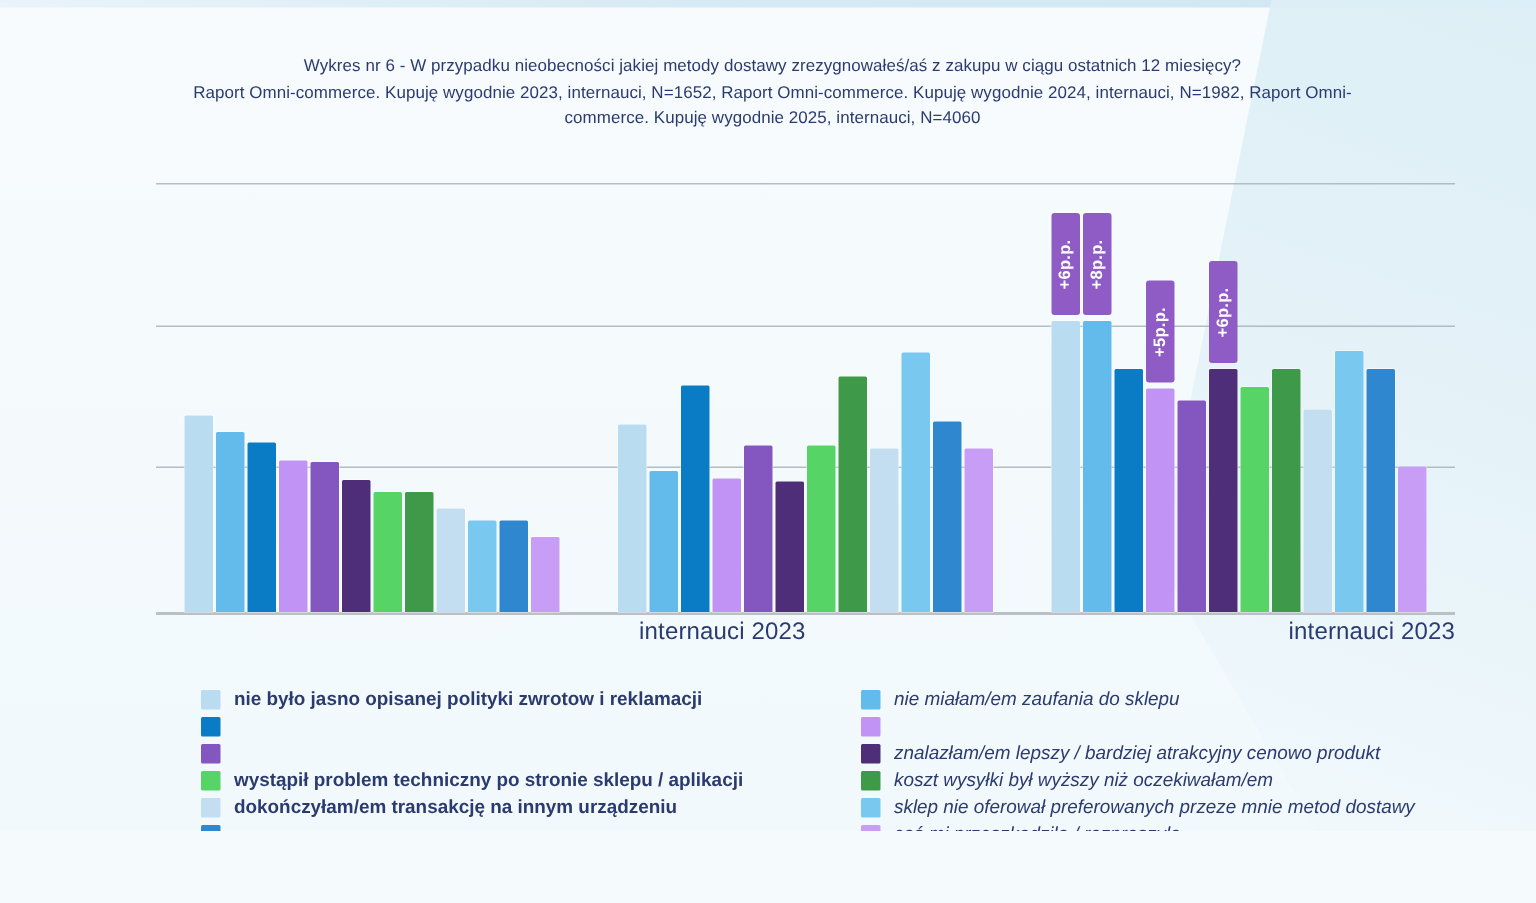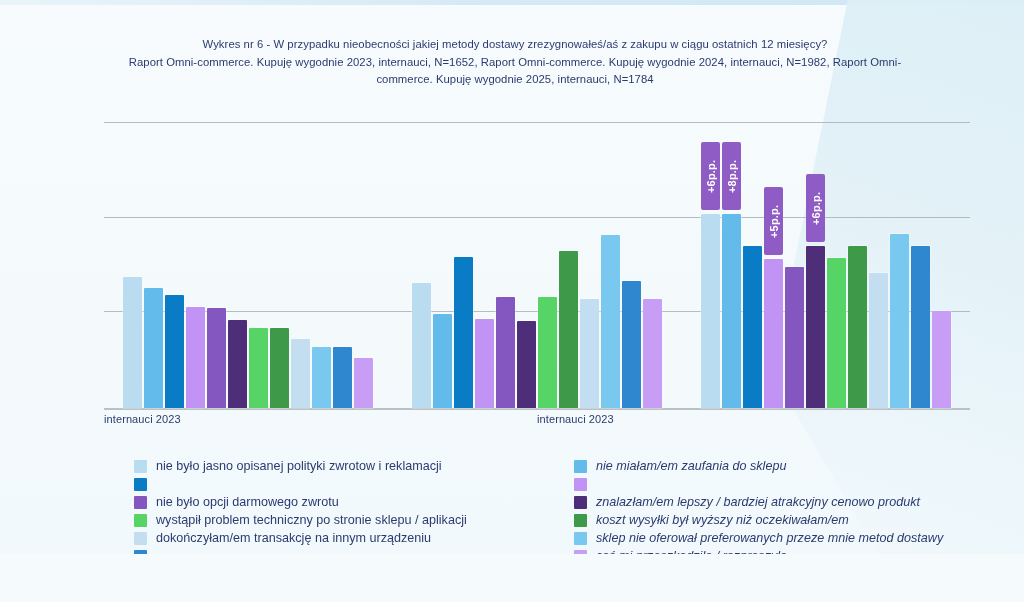"Raport Omni-commerce. Kupuję wygodnie" span.title-line2 { text: 1784 -> 4060 }
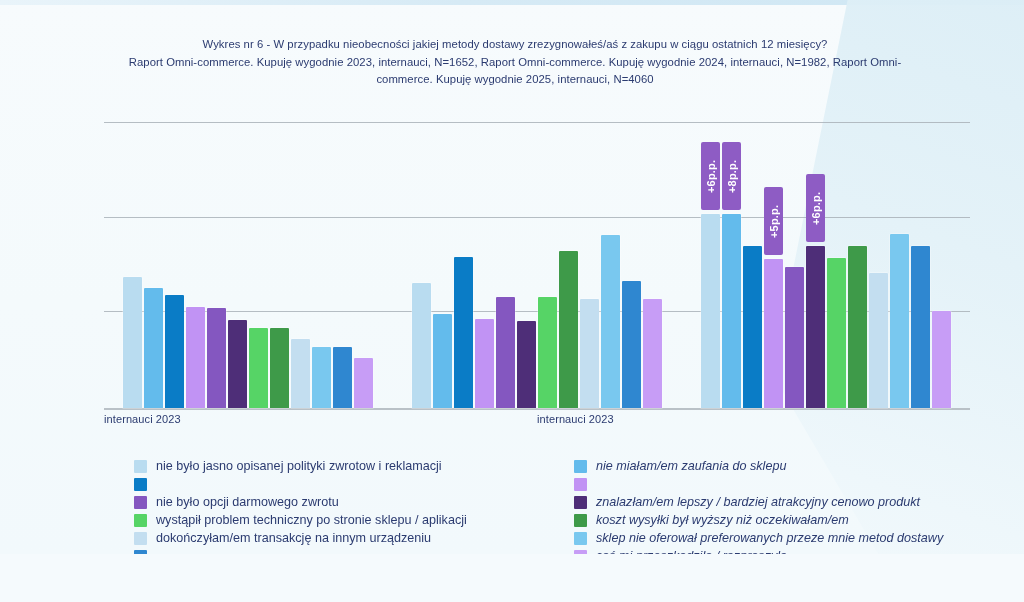"internauci 2023" .xlabel { font-size: 11px -> 16px; text-align: left -> right }
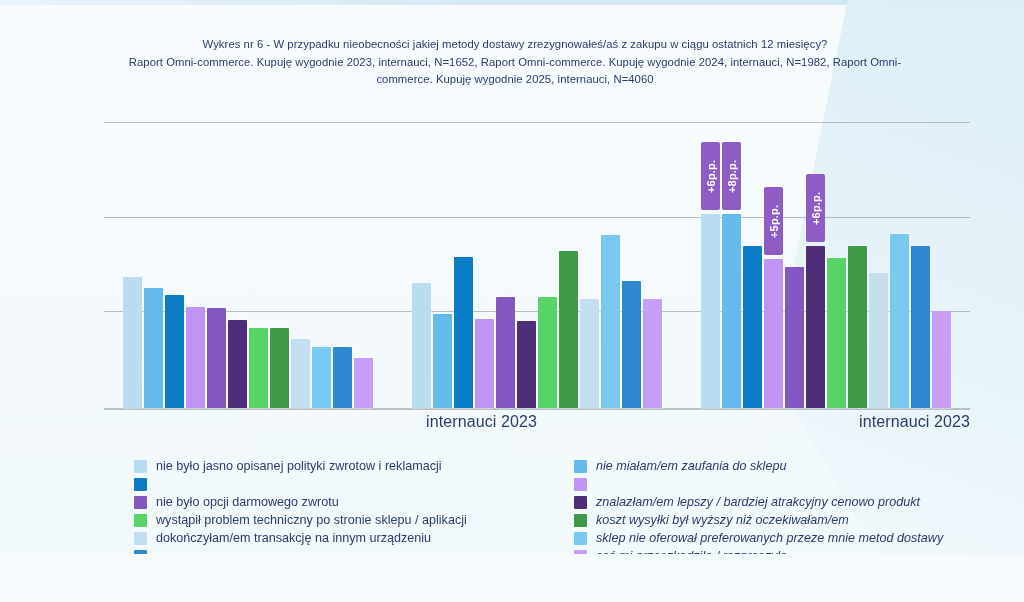"nie było jasno opisanej polityki" .legend-col.left { font-weight: none -> bold }
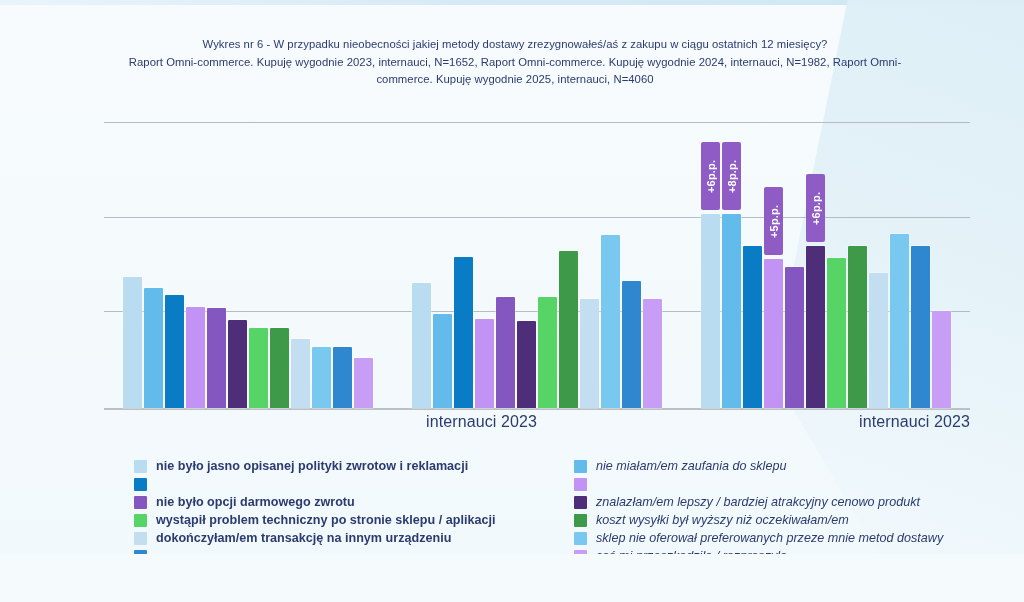"nie było opcji darmowego zwrotu" span.legend-label { html: <span>nie było opcji darmowego zwrotu</span> -> none }
